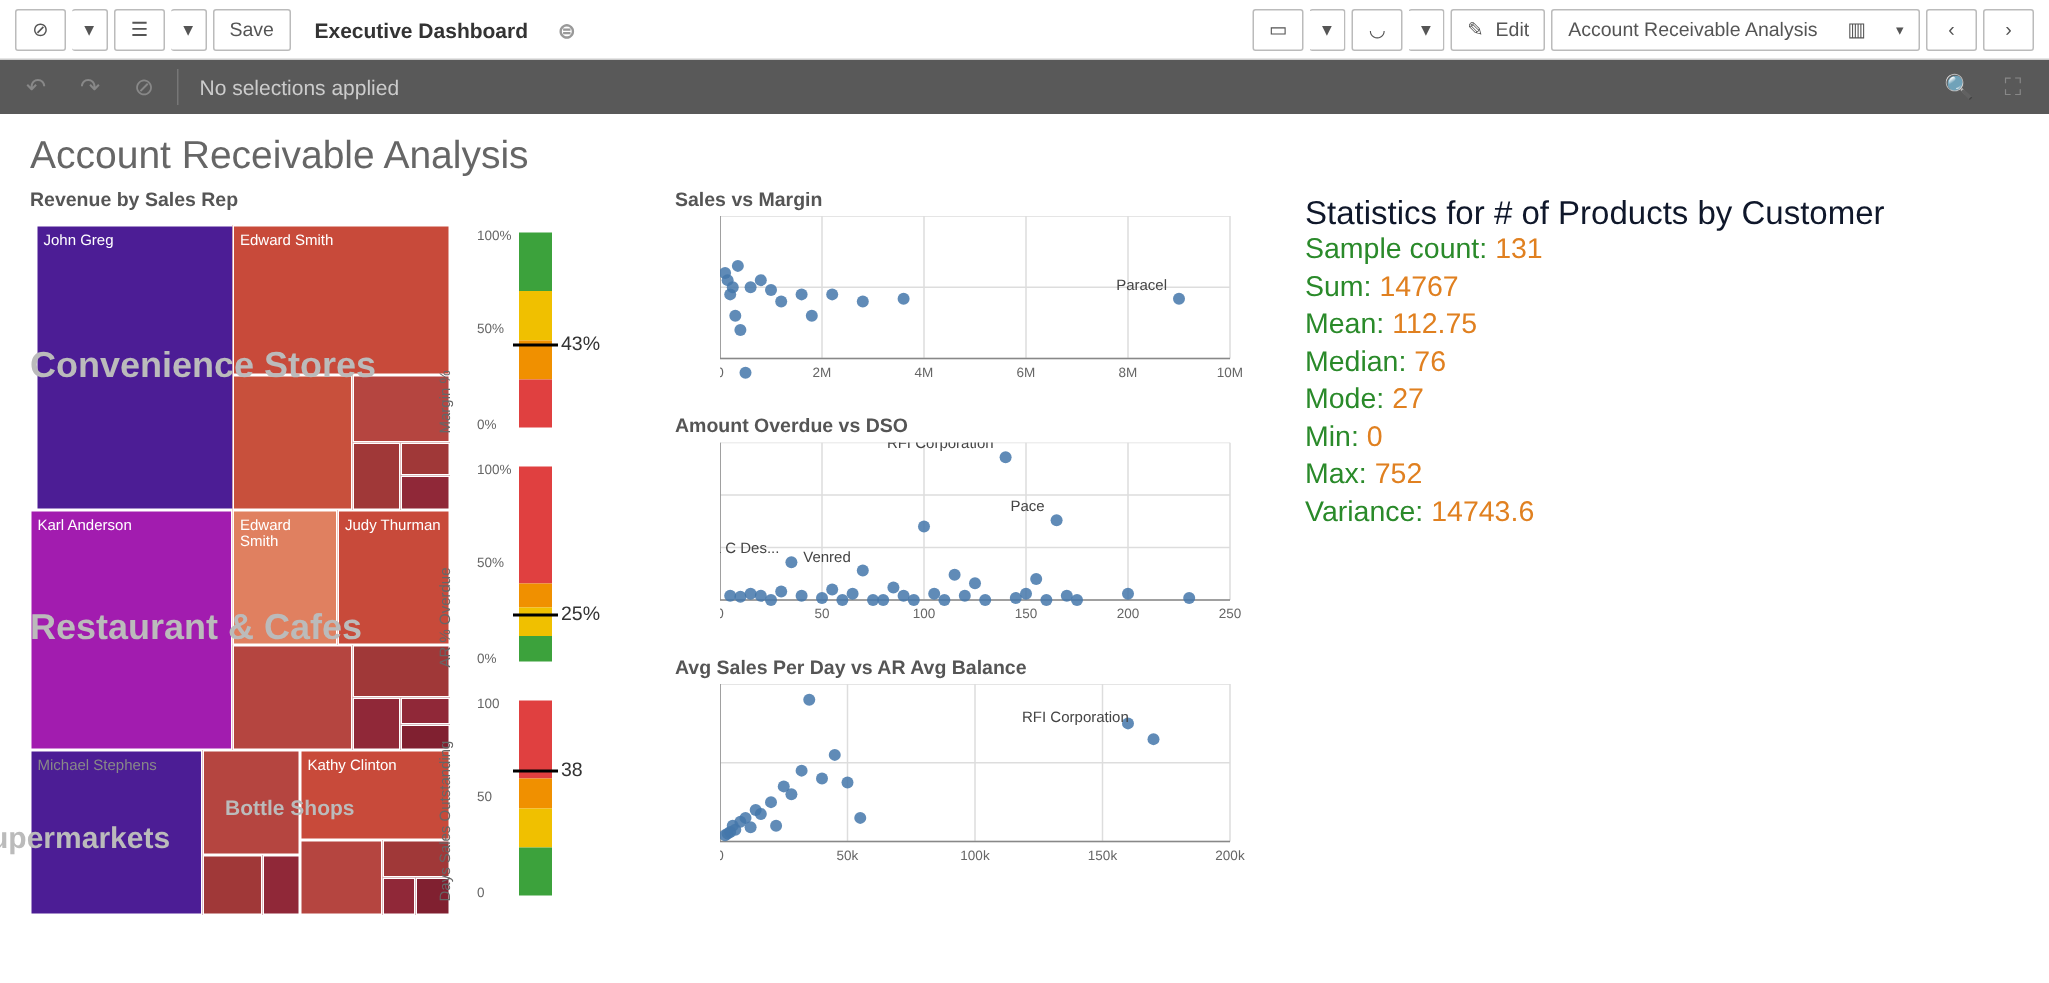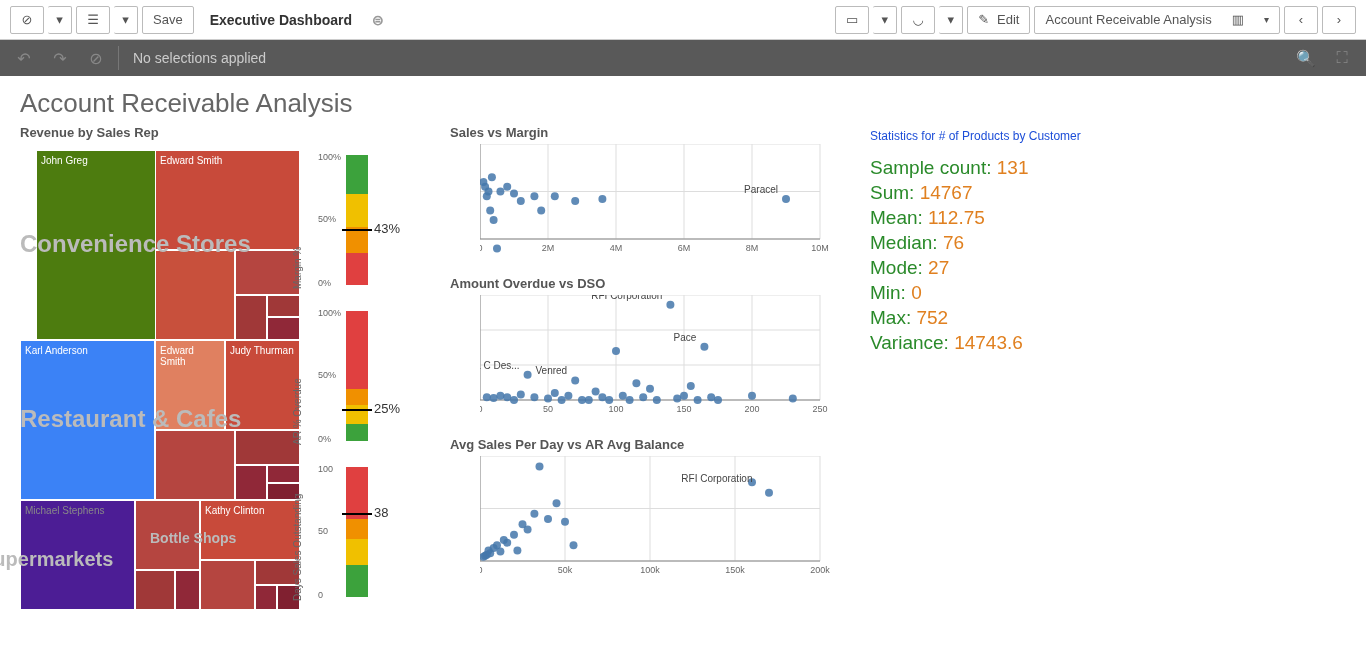"Statistics for # of Products" .stat-title { color: #1d4ed8 -> #0f172a; font-size: 12px -> 22px; margin-bottom: 14px -> 1px }
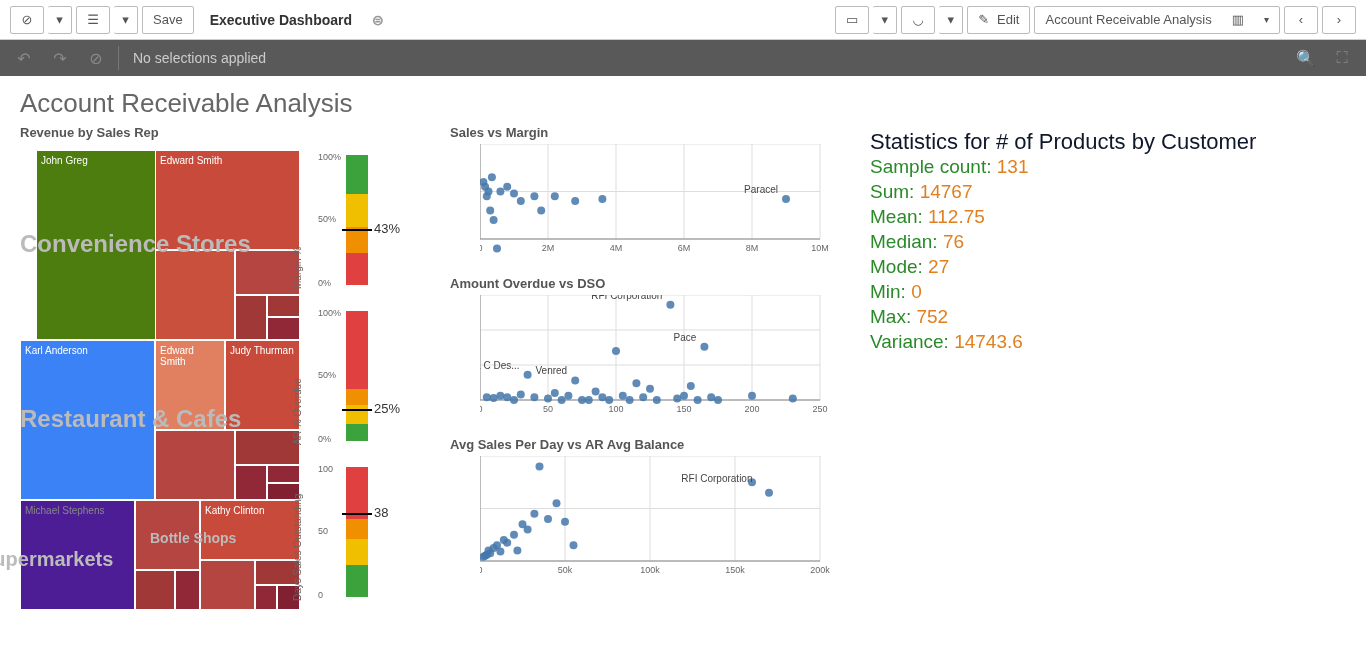"John Greg" div.tm-cell { background: #4d7c0f -> #4c1d95; left: 16px -> 4px }
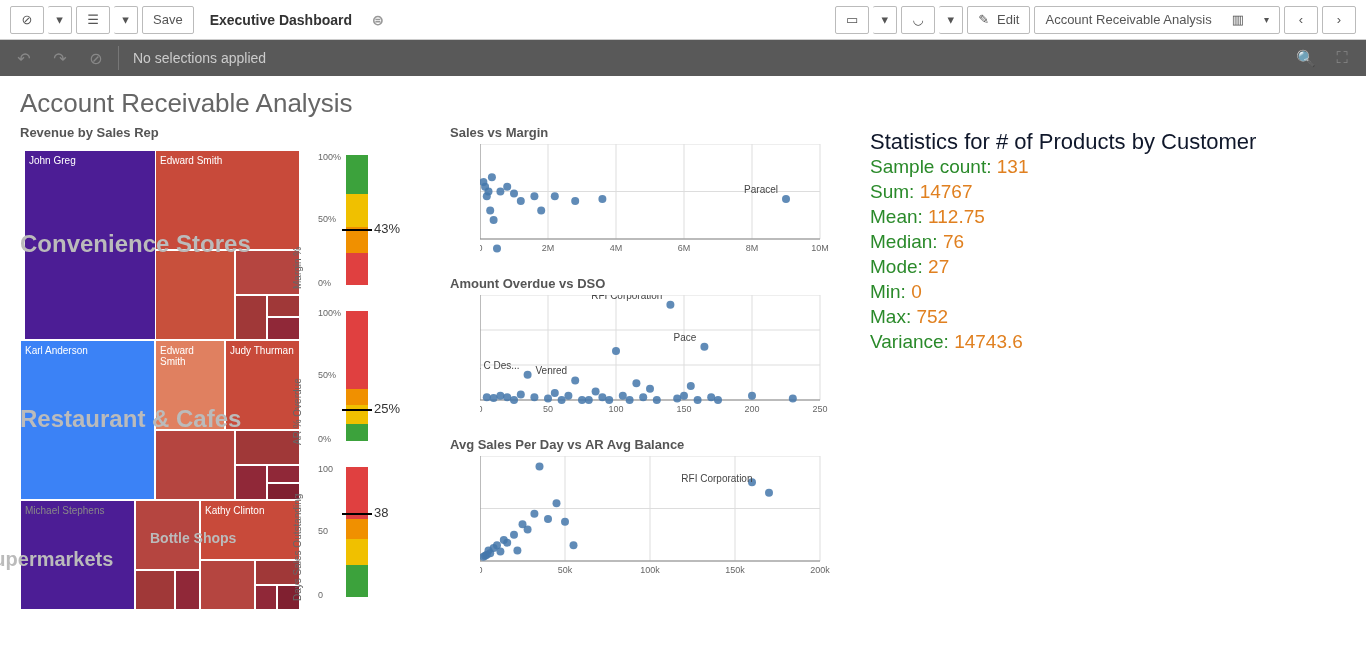"Karl Anderson" div.tm-cell { background: #3b82f6 -> #a21caf }
